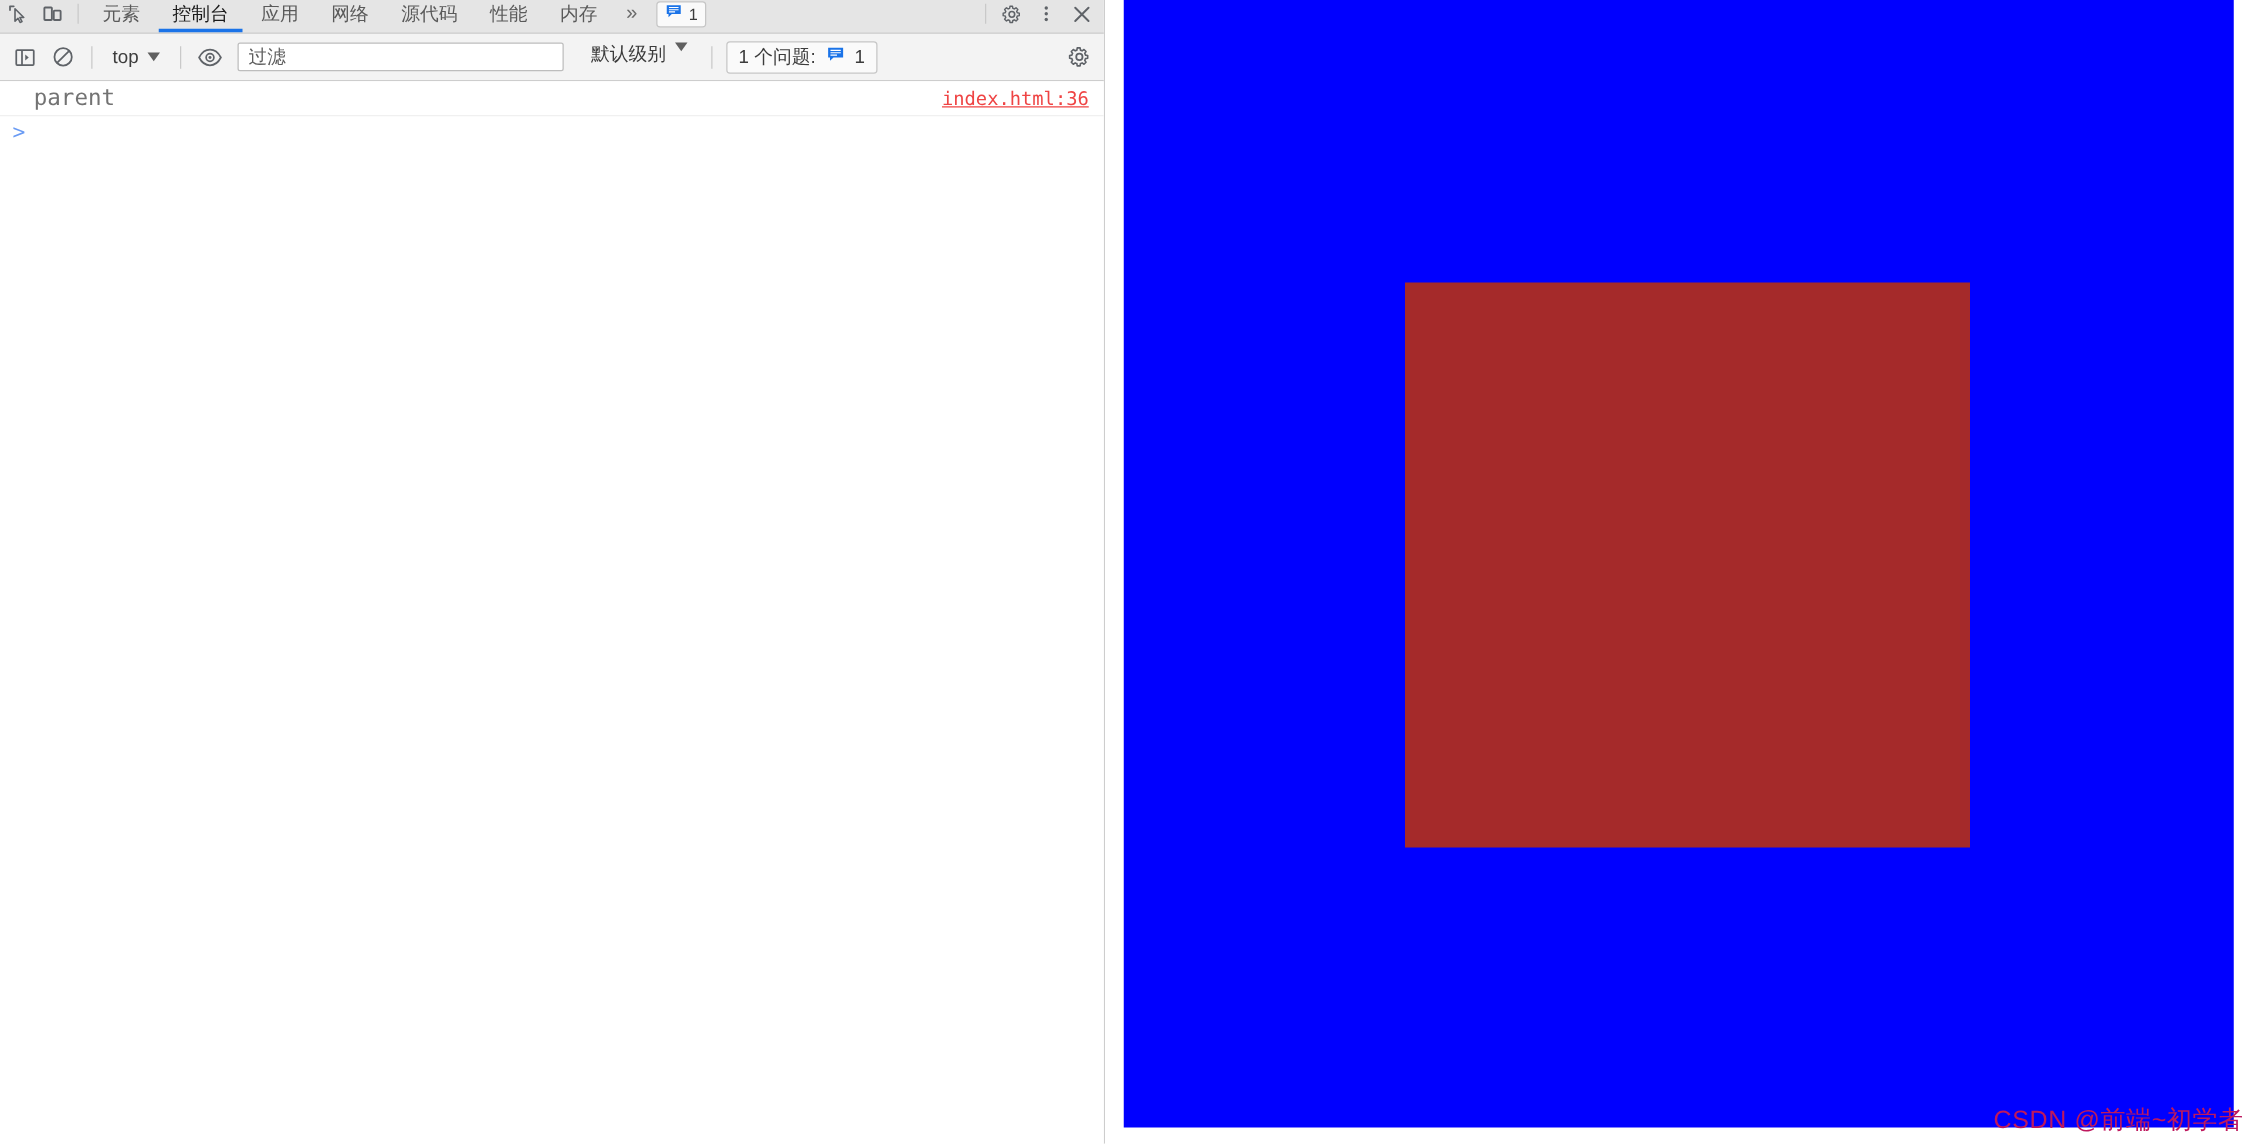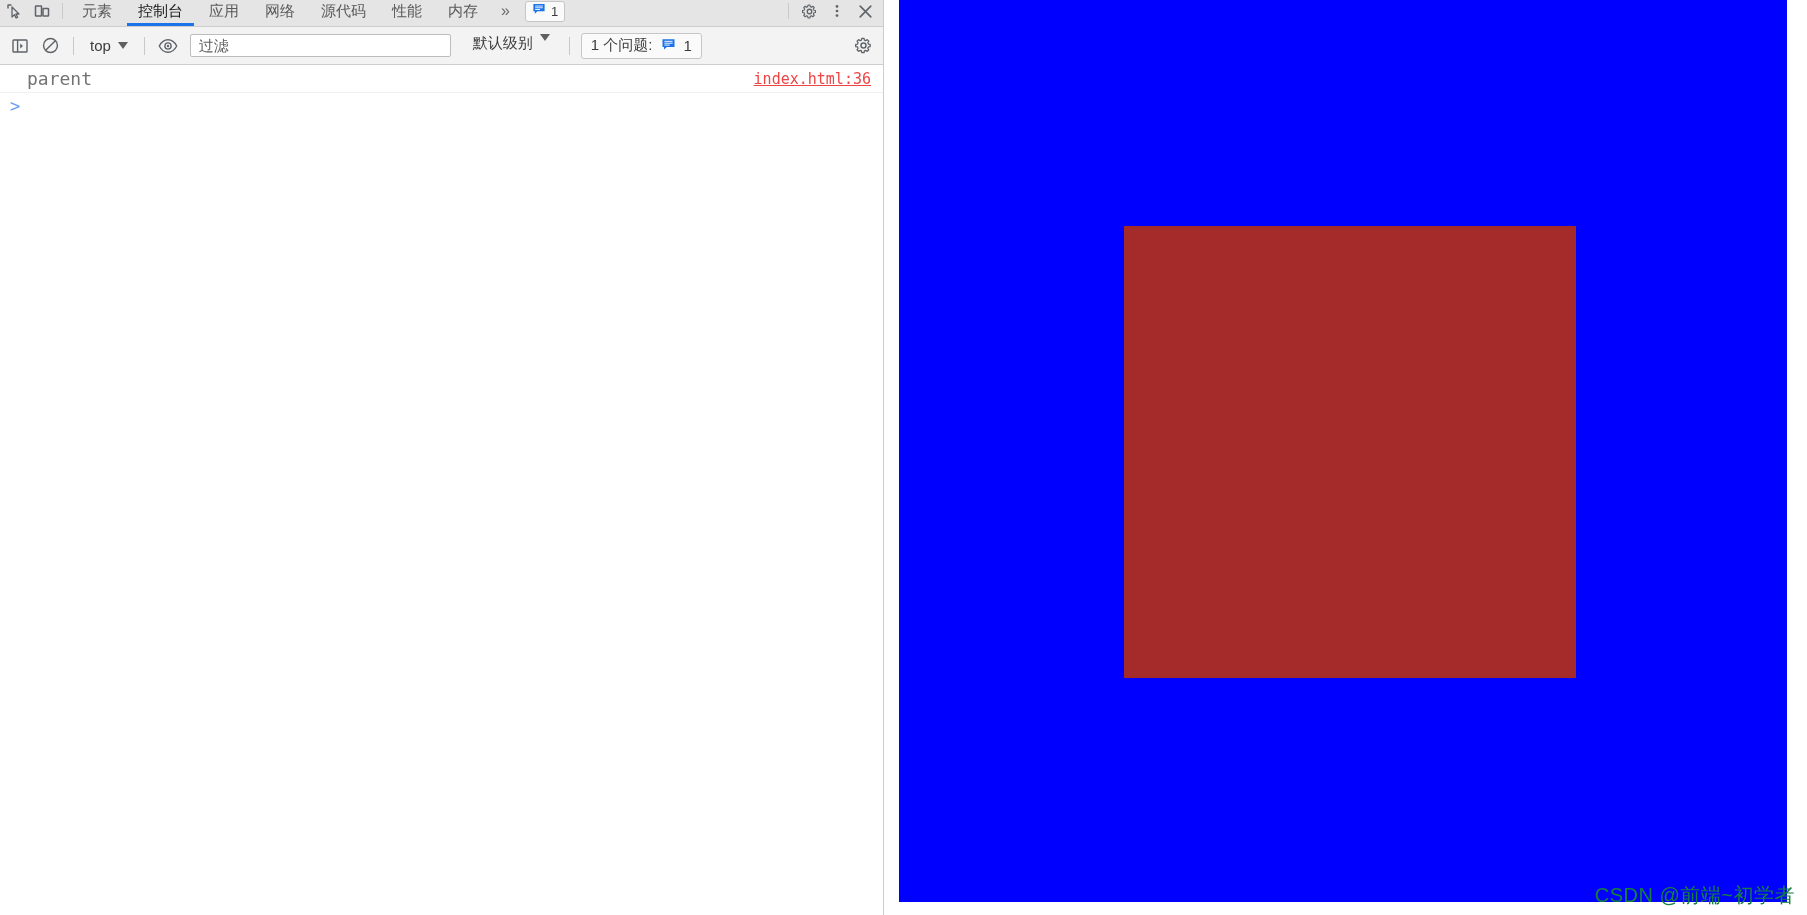"CSDN @前端~初学者" #watermark { color: #15803d -> #be185d }
